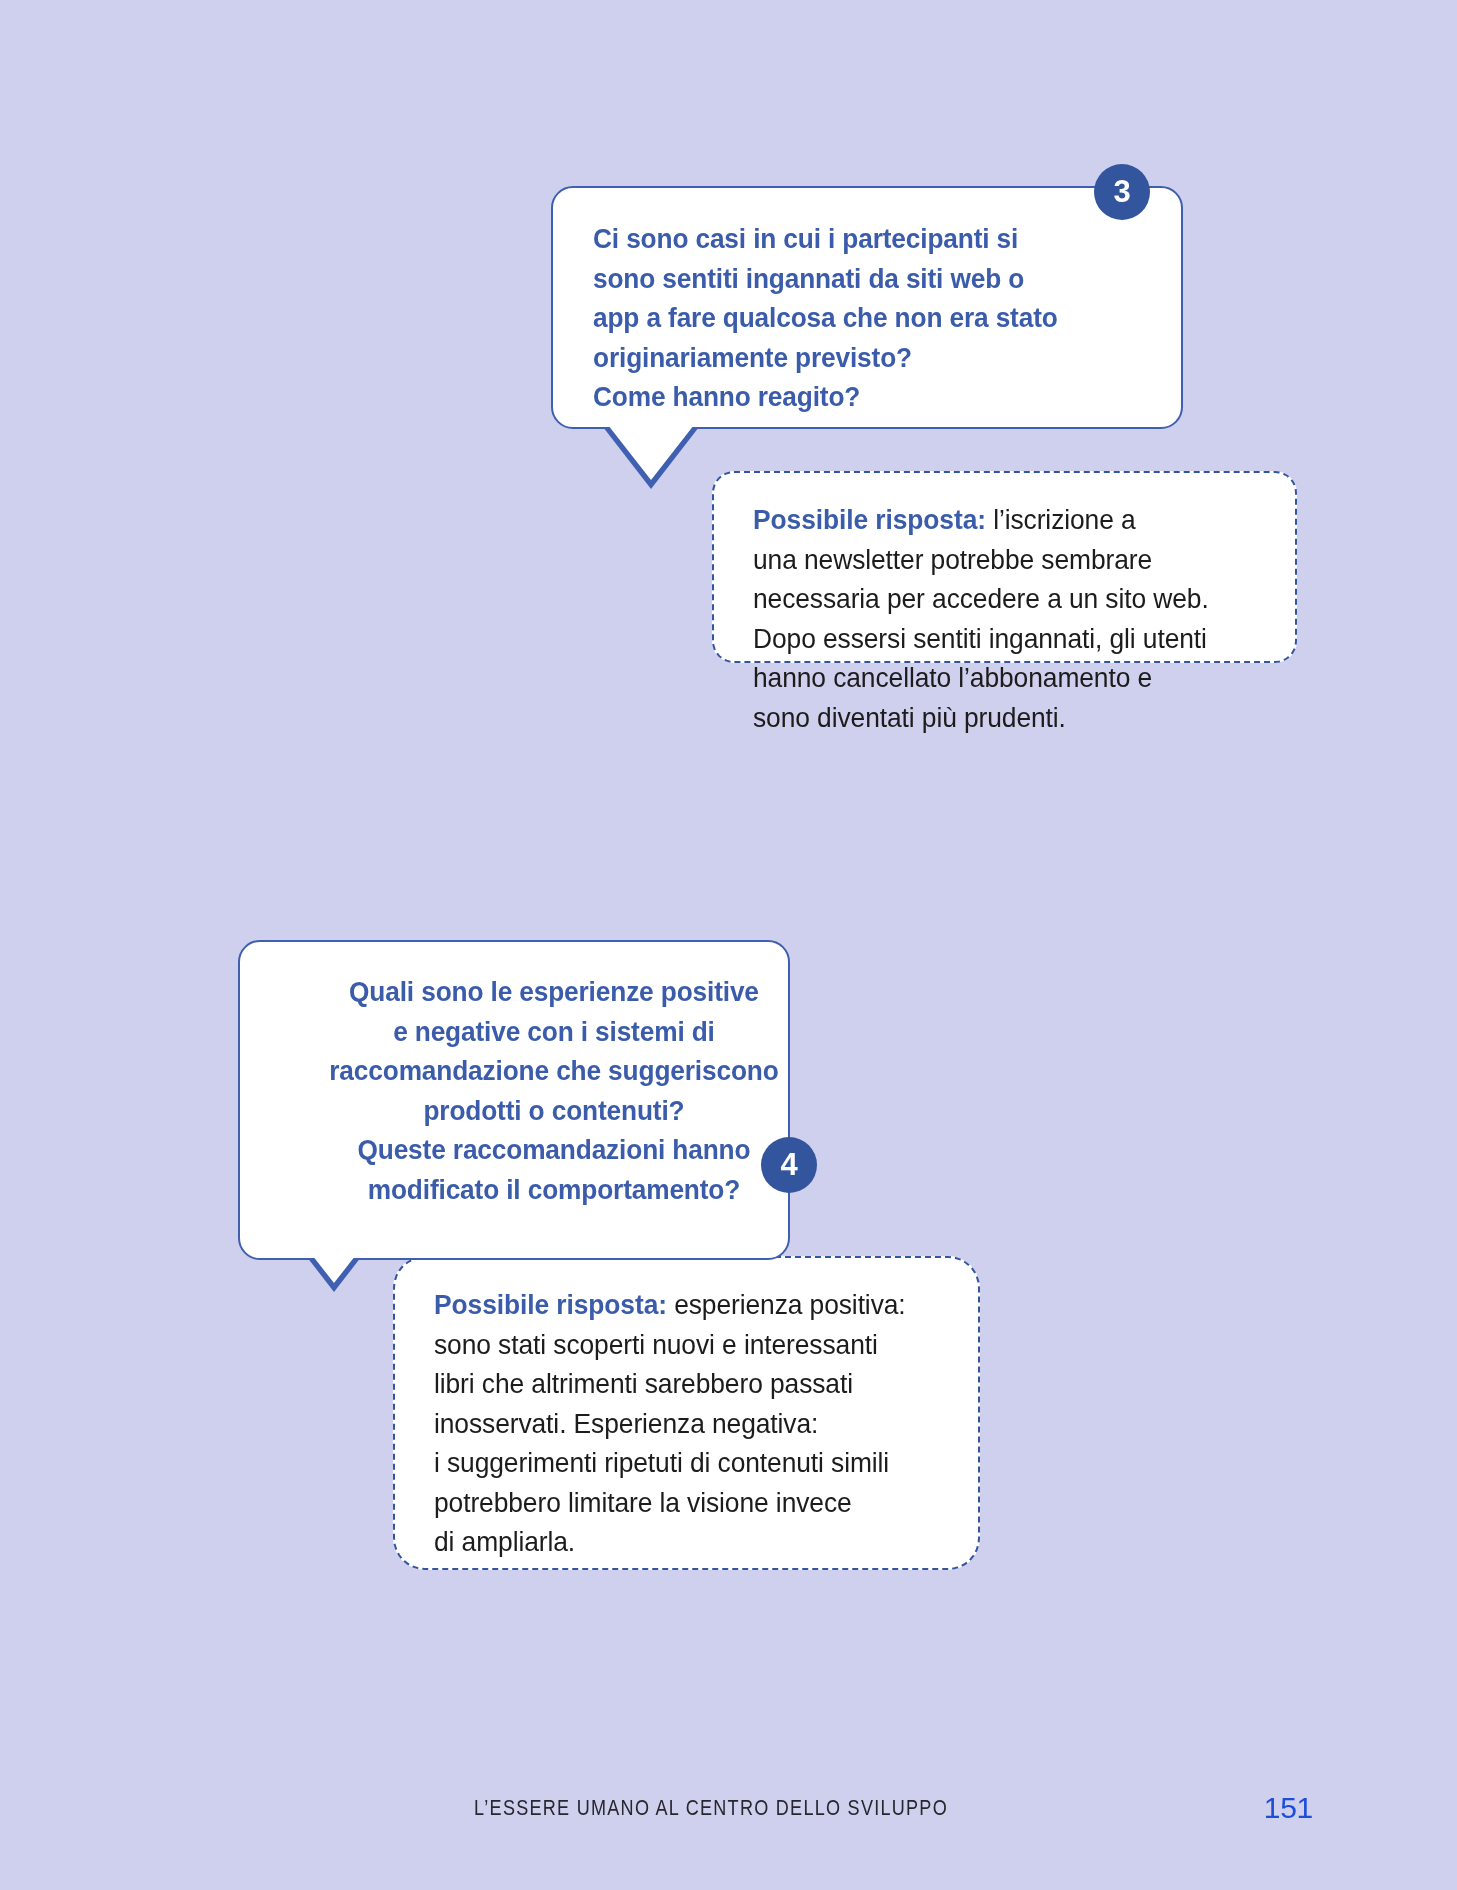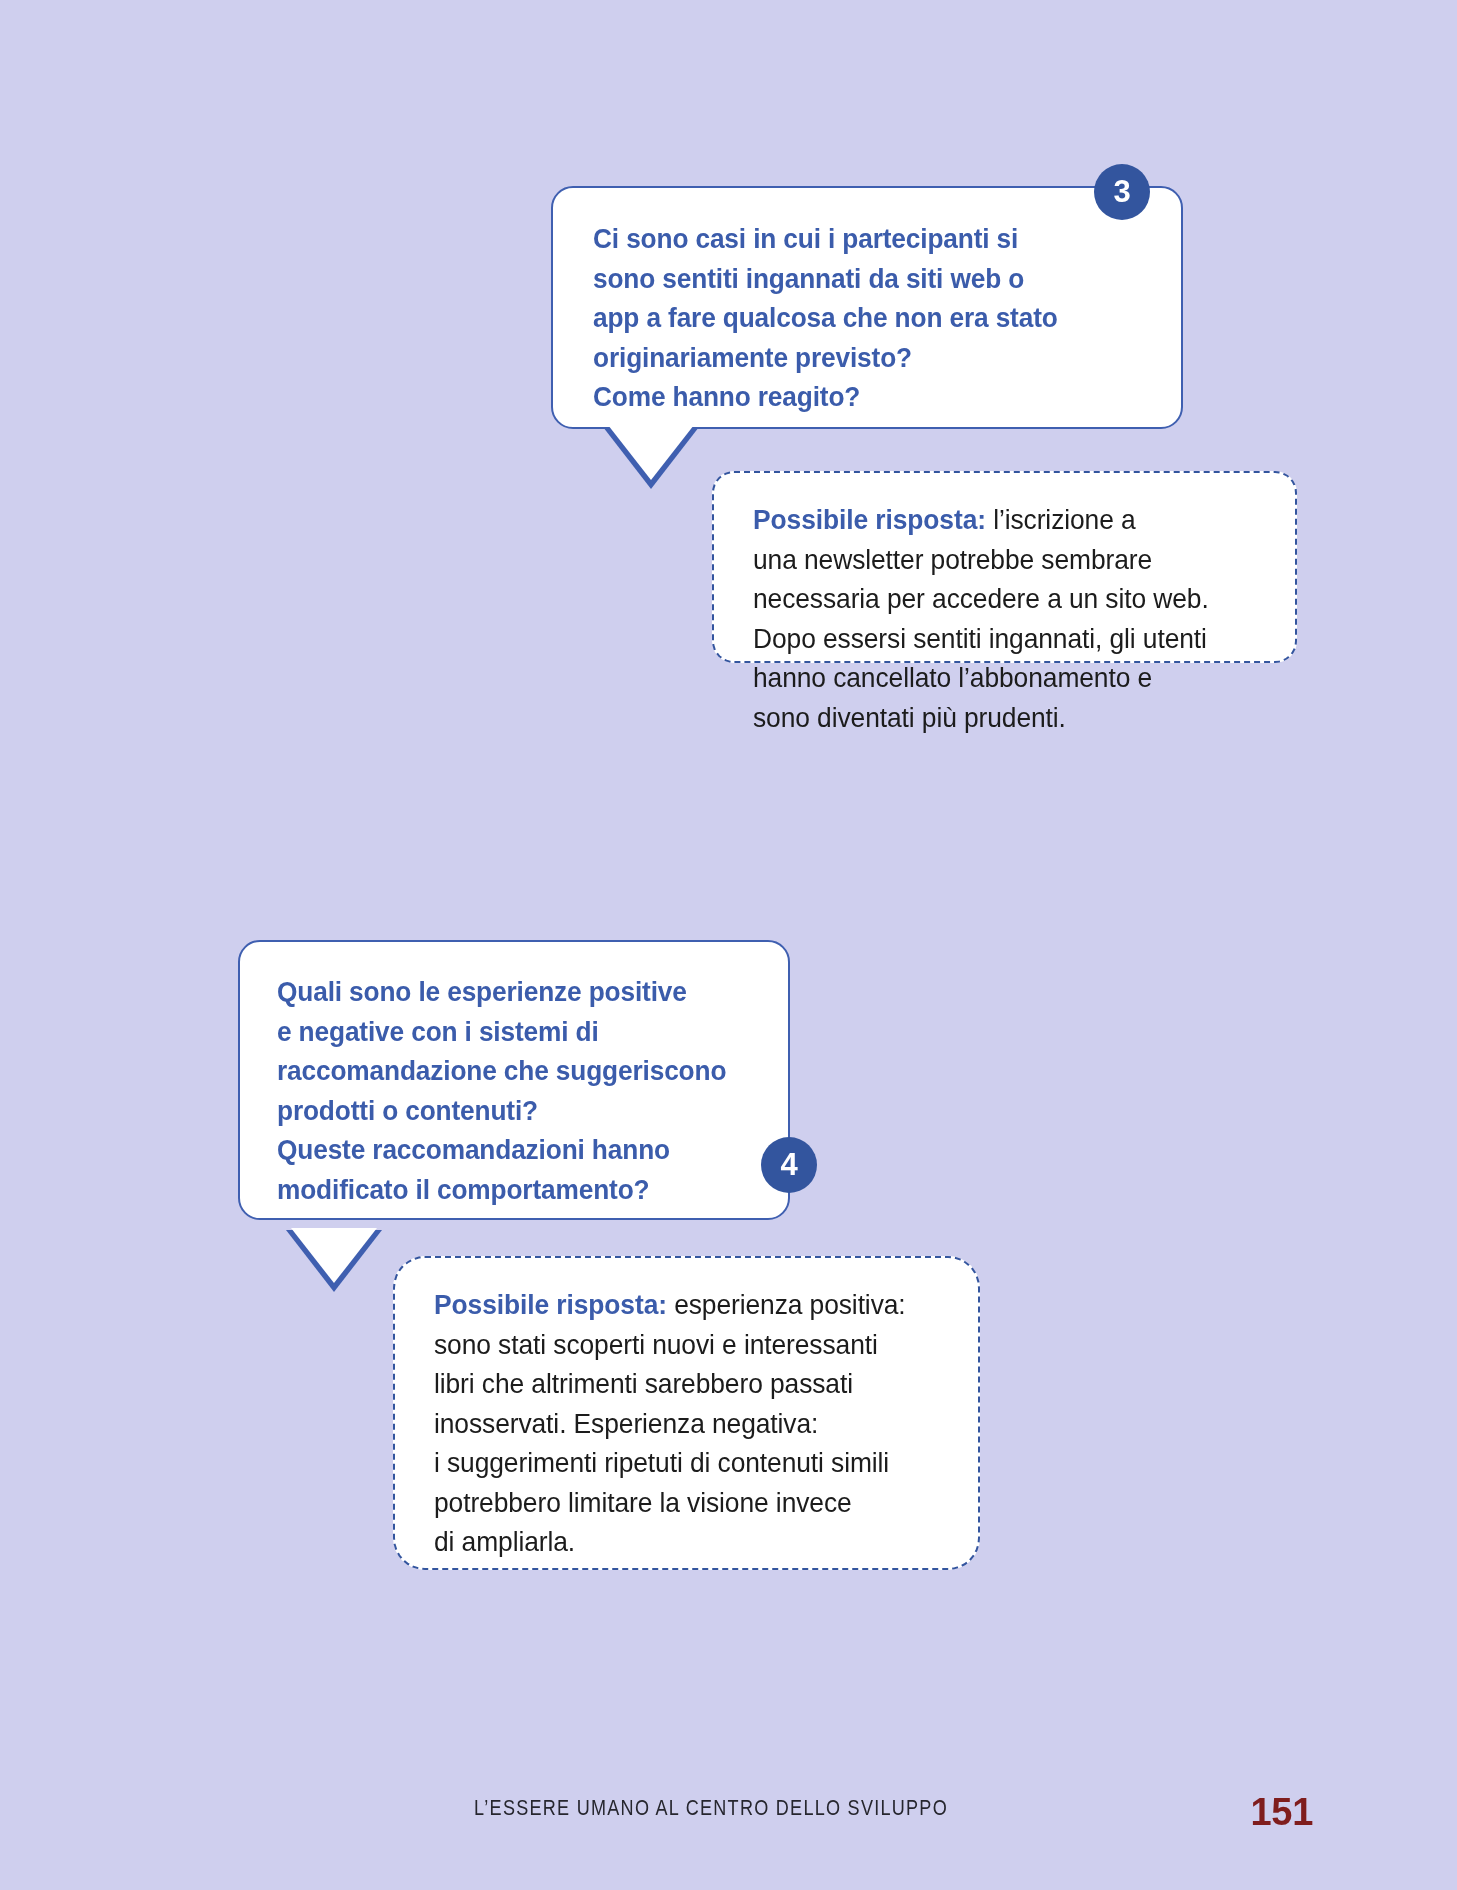"Quali sono le esperienze positive" div.q-bubble { height: 280px -> 320px; text-align: none -> center }
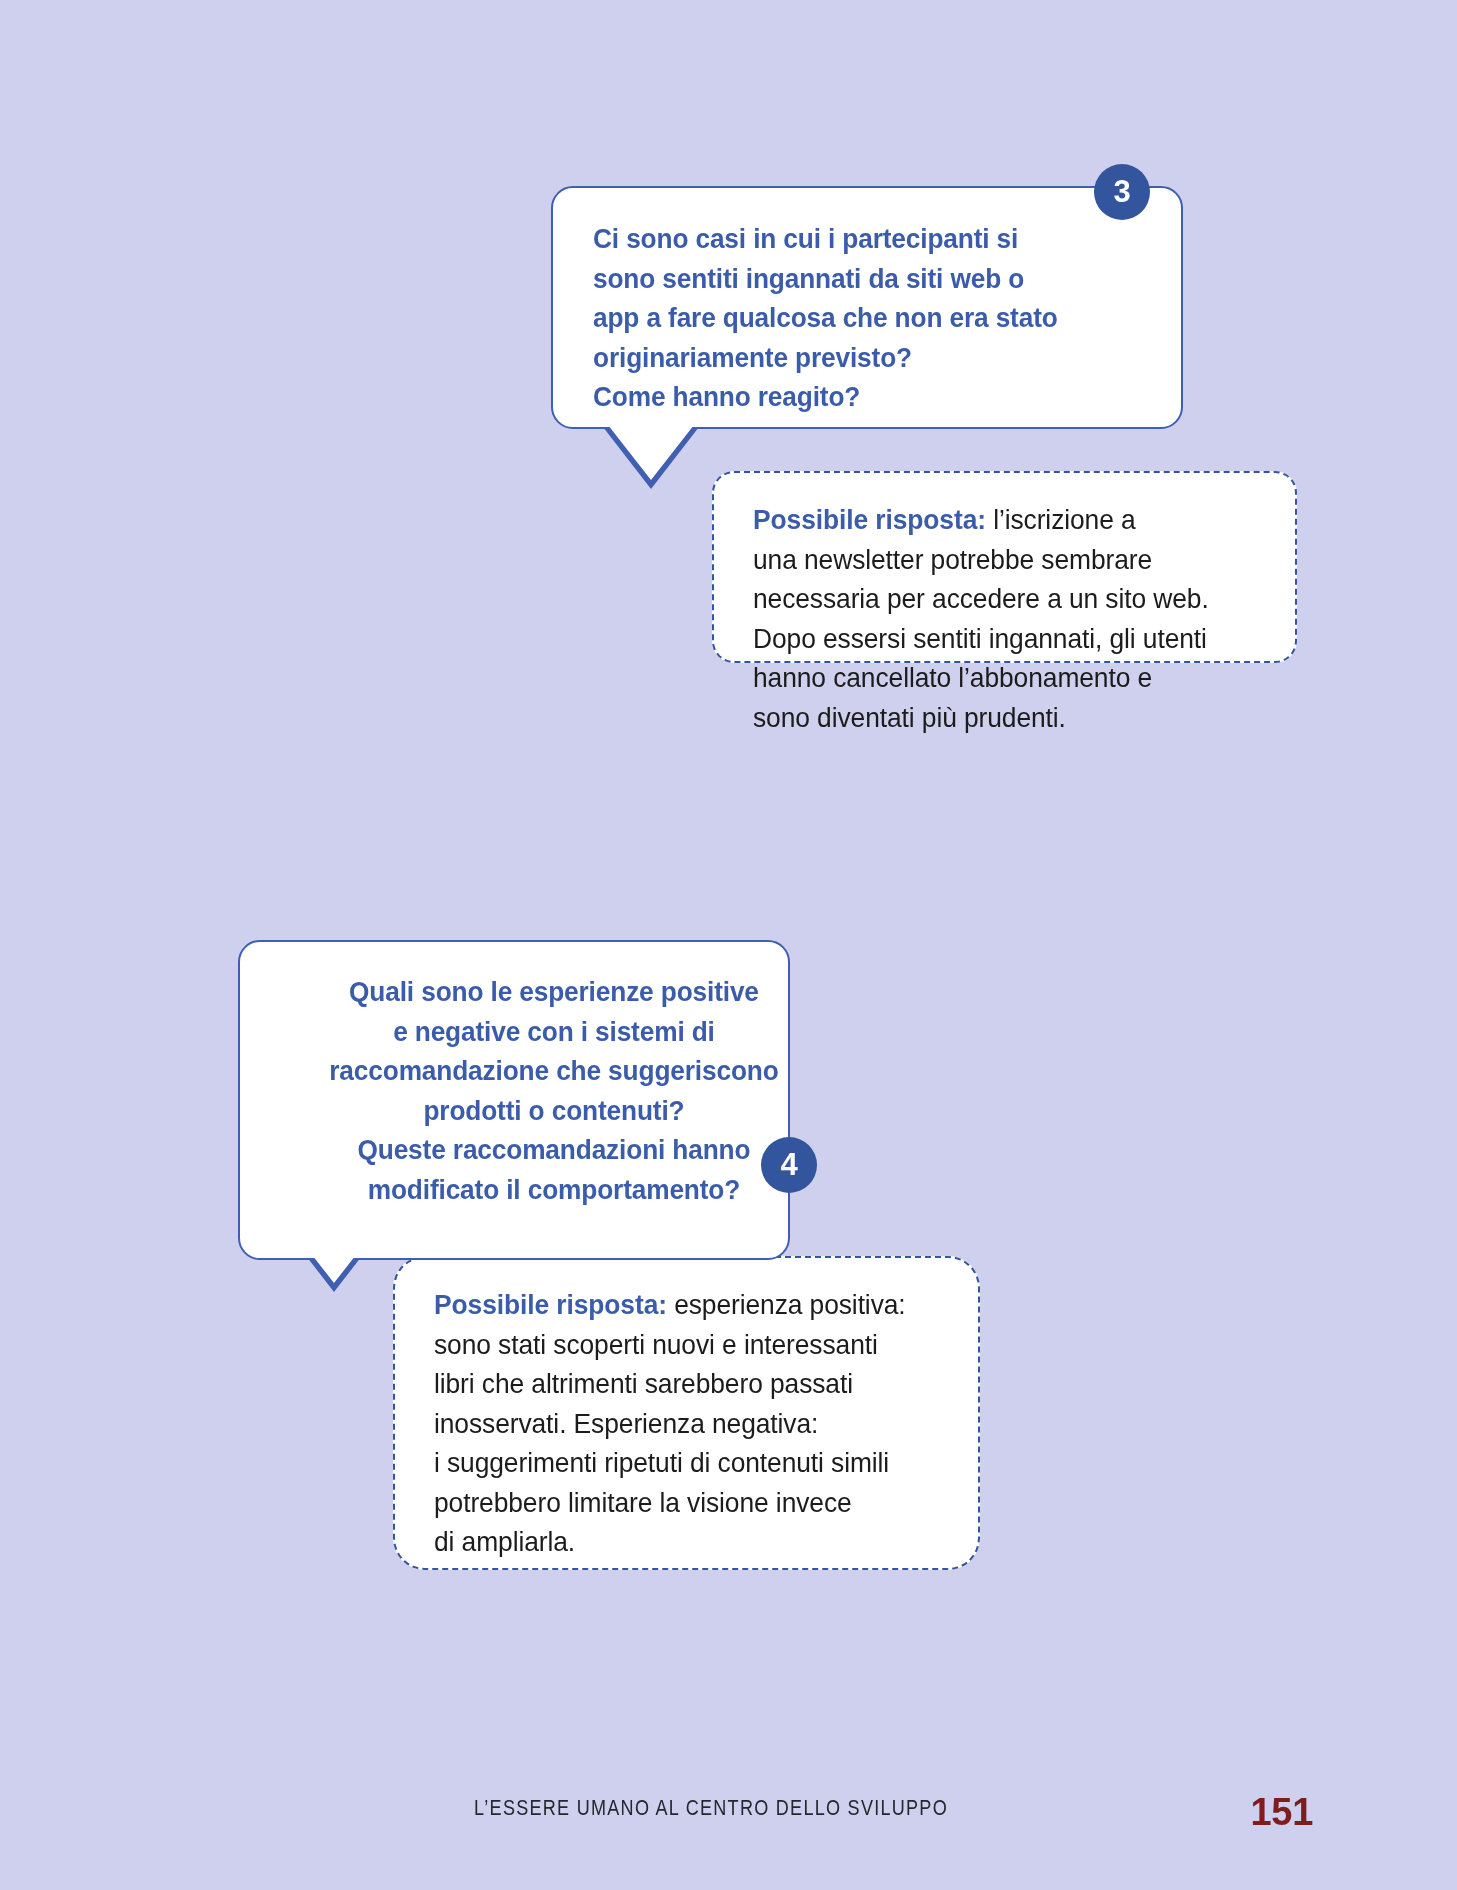"151" #footer-page { color: #7f1d1d -> #1d4ed8; font-size: 38px -> 30px; font-weight: bold -> normal }
